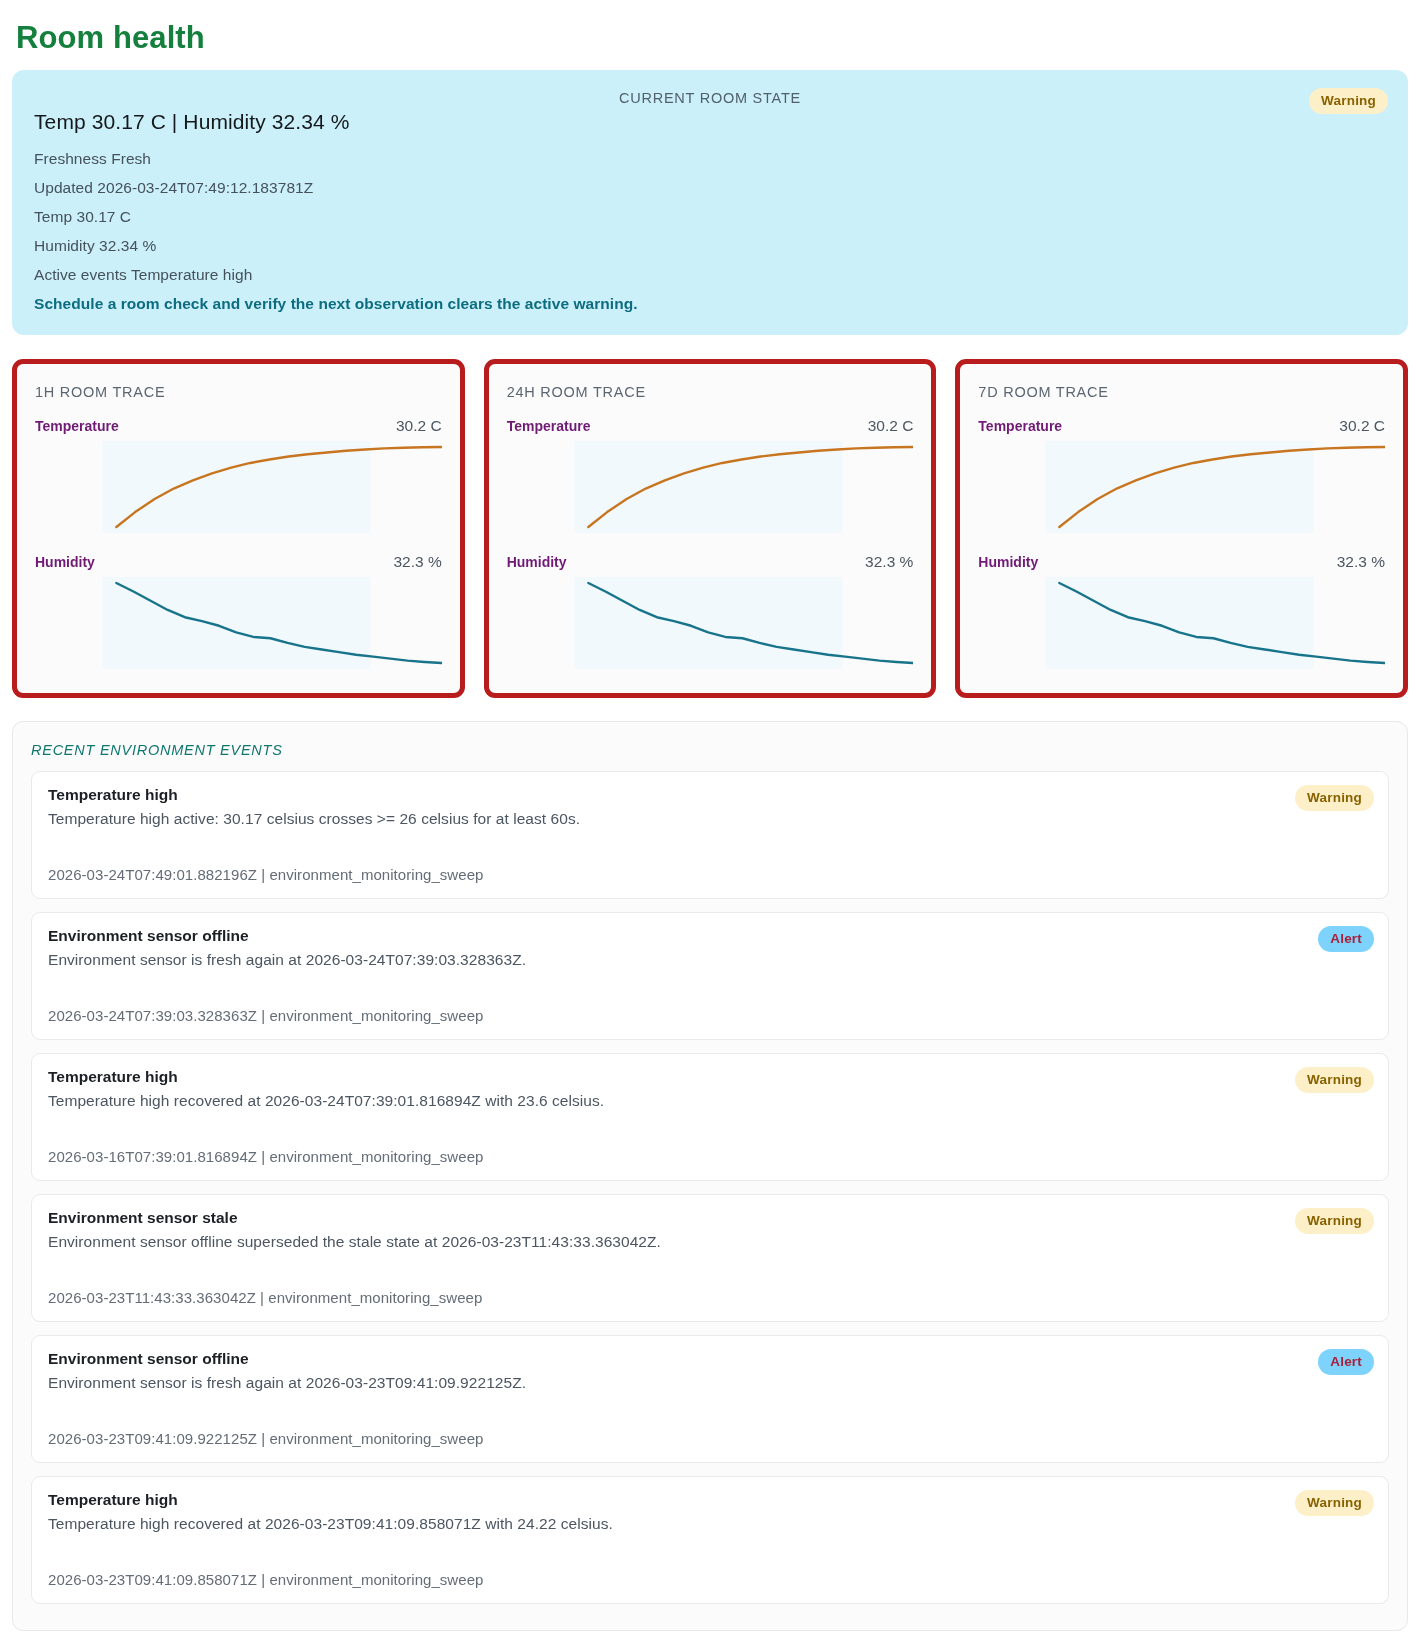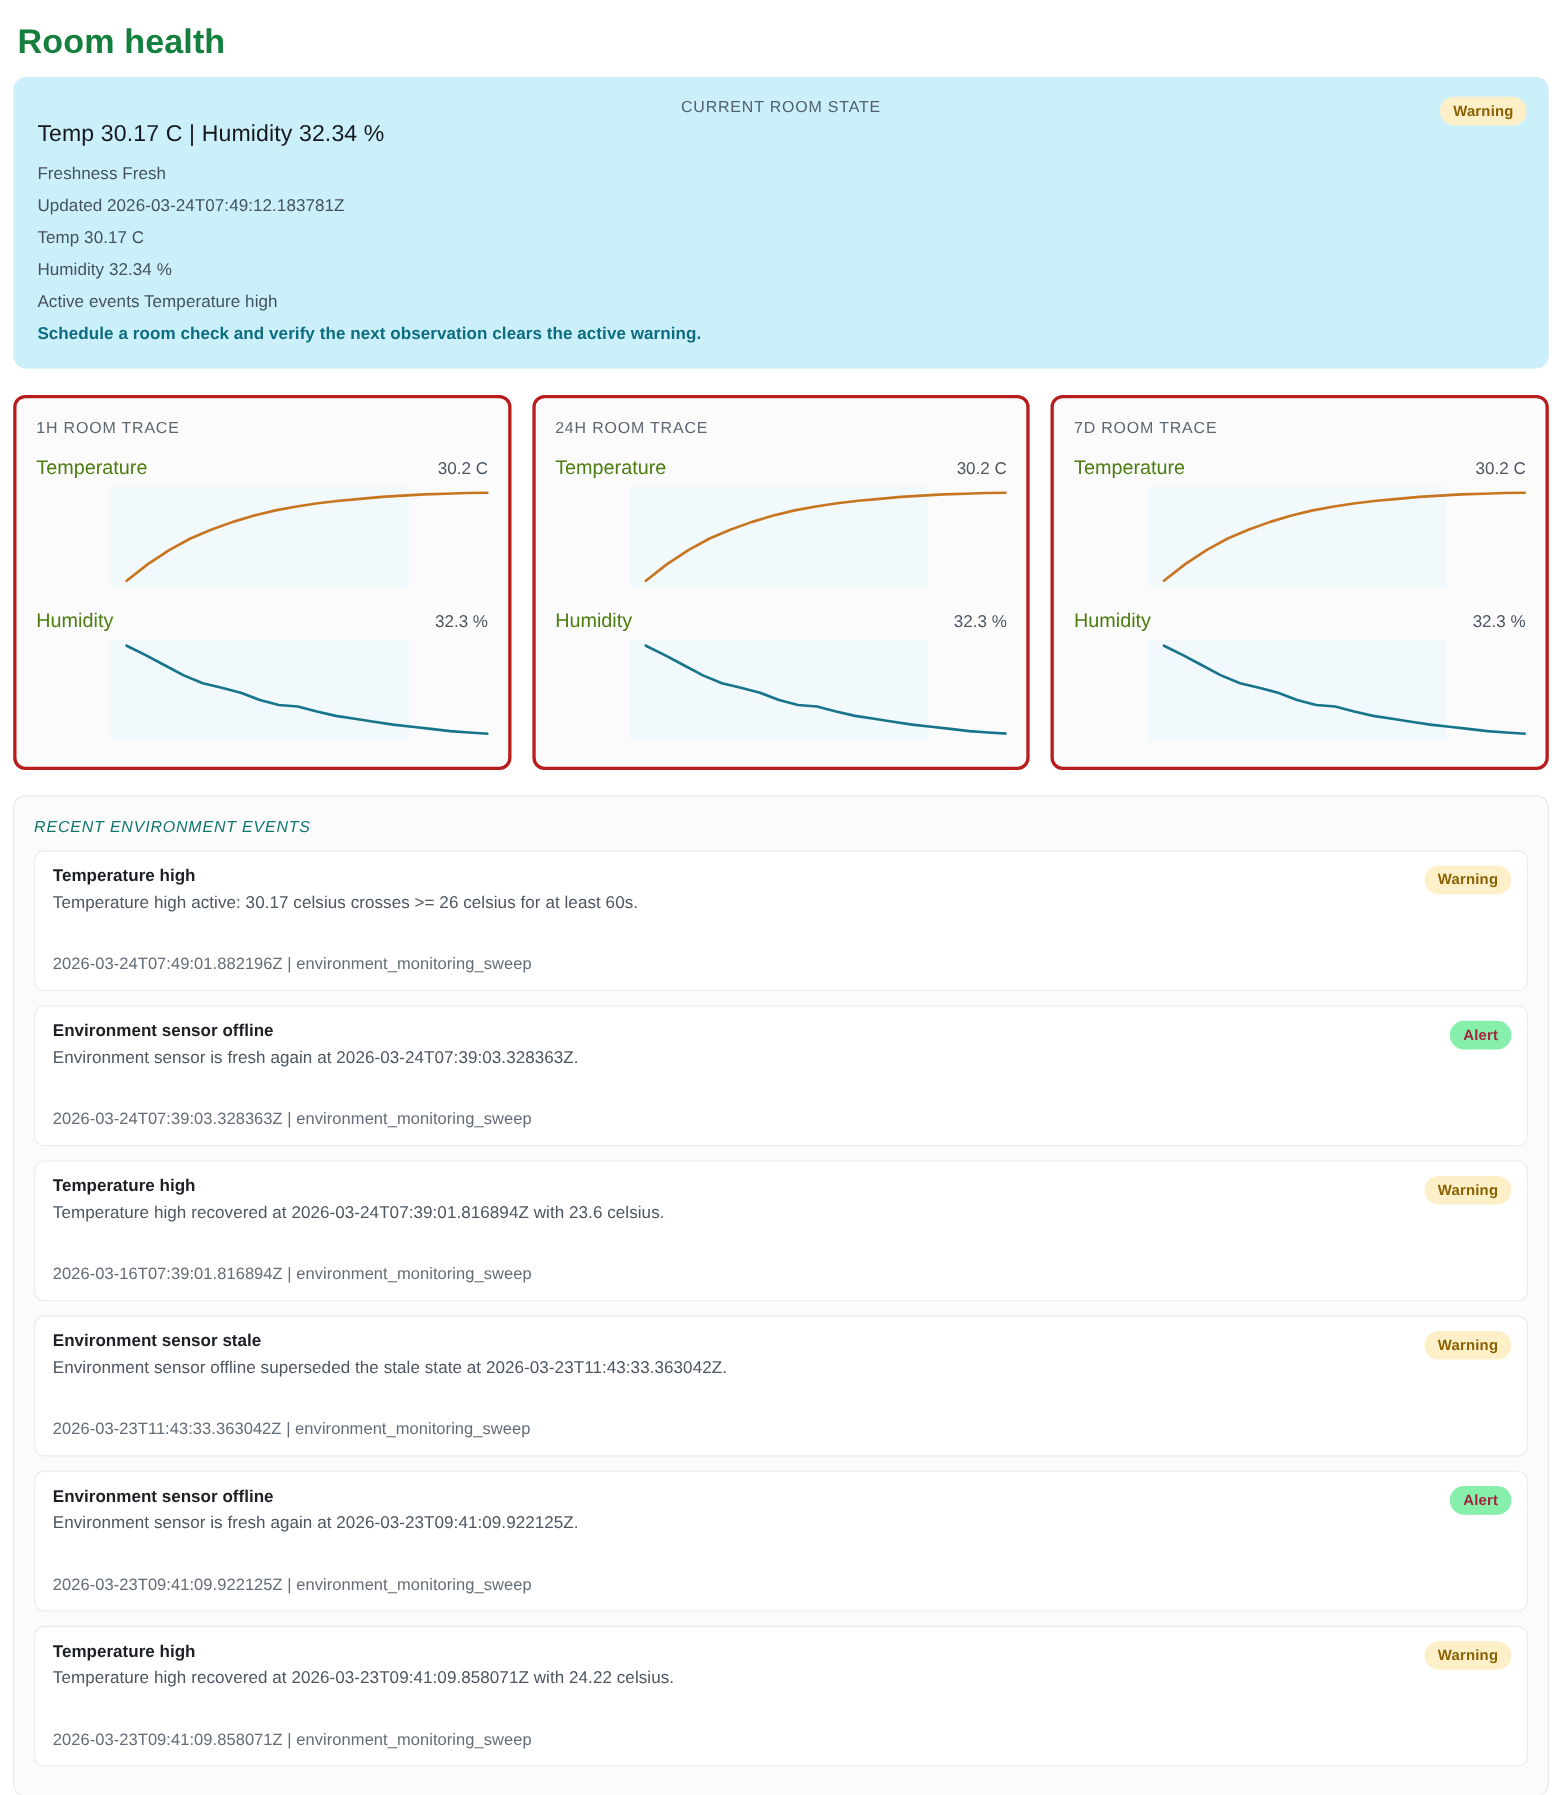"1H ROOM TRACE" .trace-card { border: 3px solid #b91c1c -> 5px solid #b91c1c }
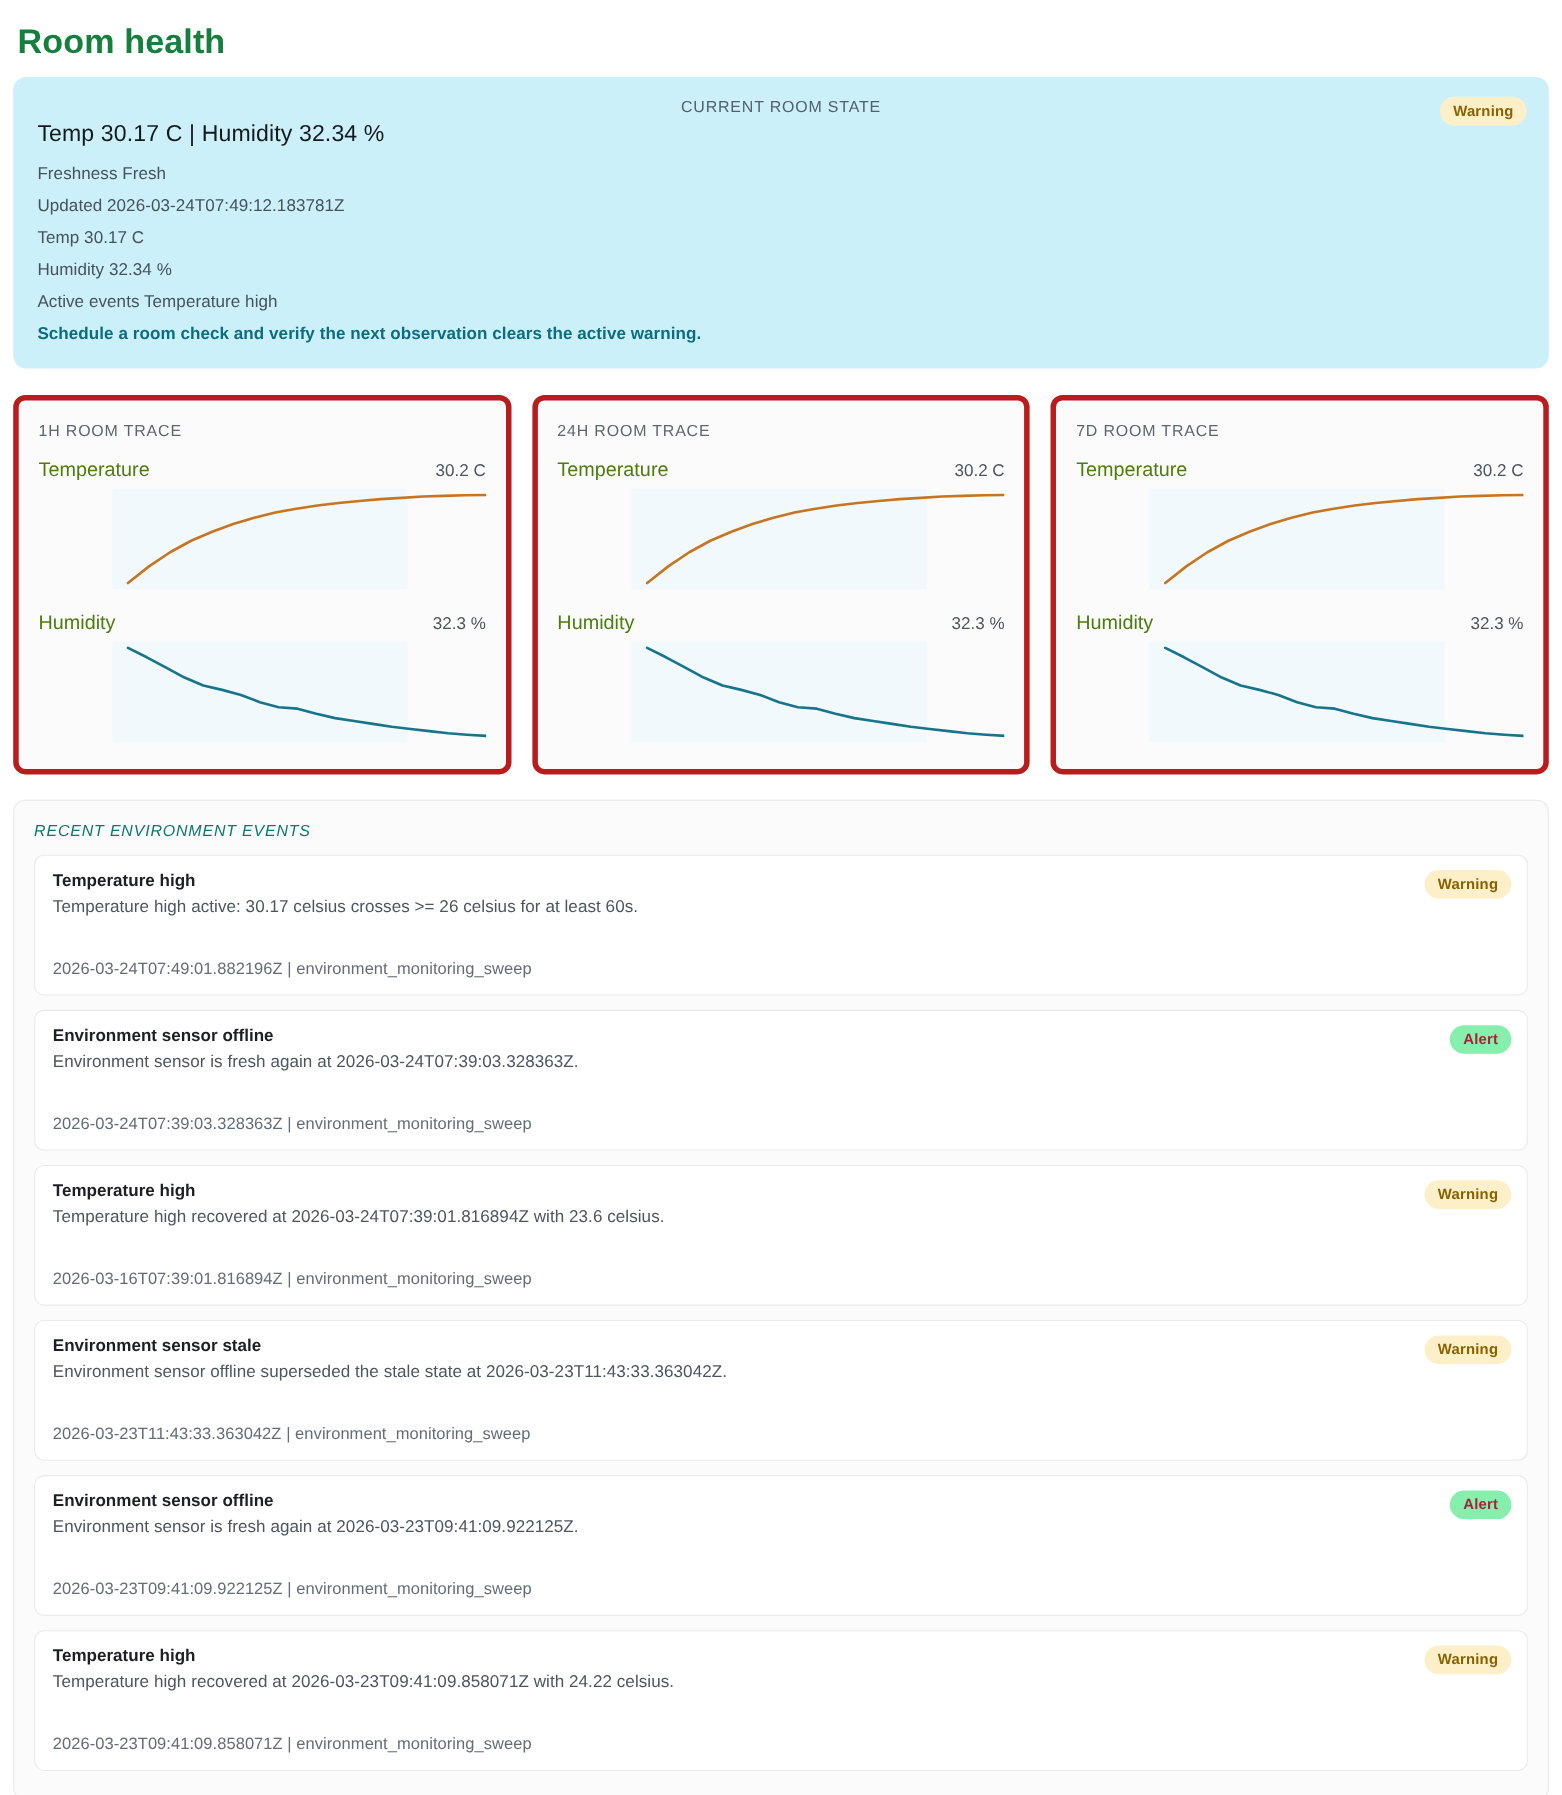"Temperature" .metric-name { color: #4d7c0f -> #701a75; font-size: 18px -> 14px; font-weight: 400 -> 700 }
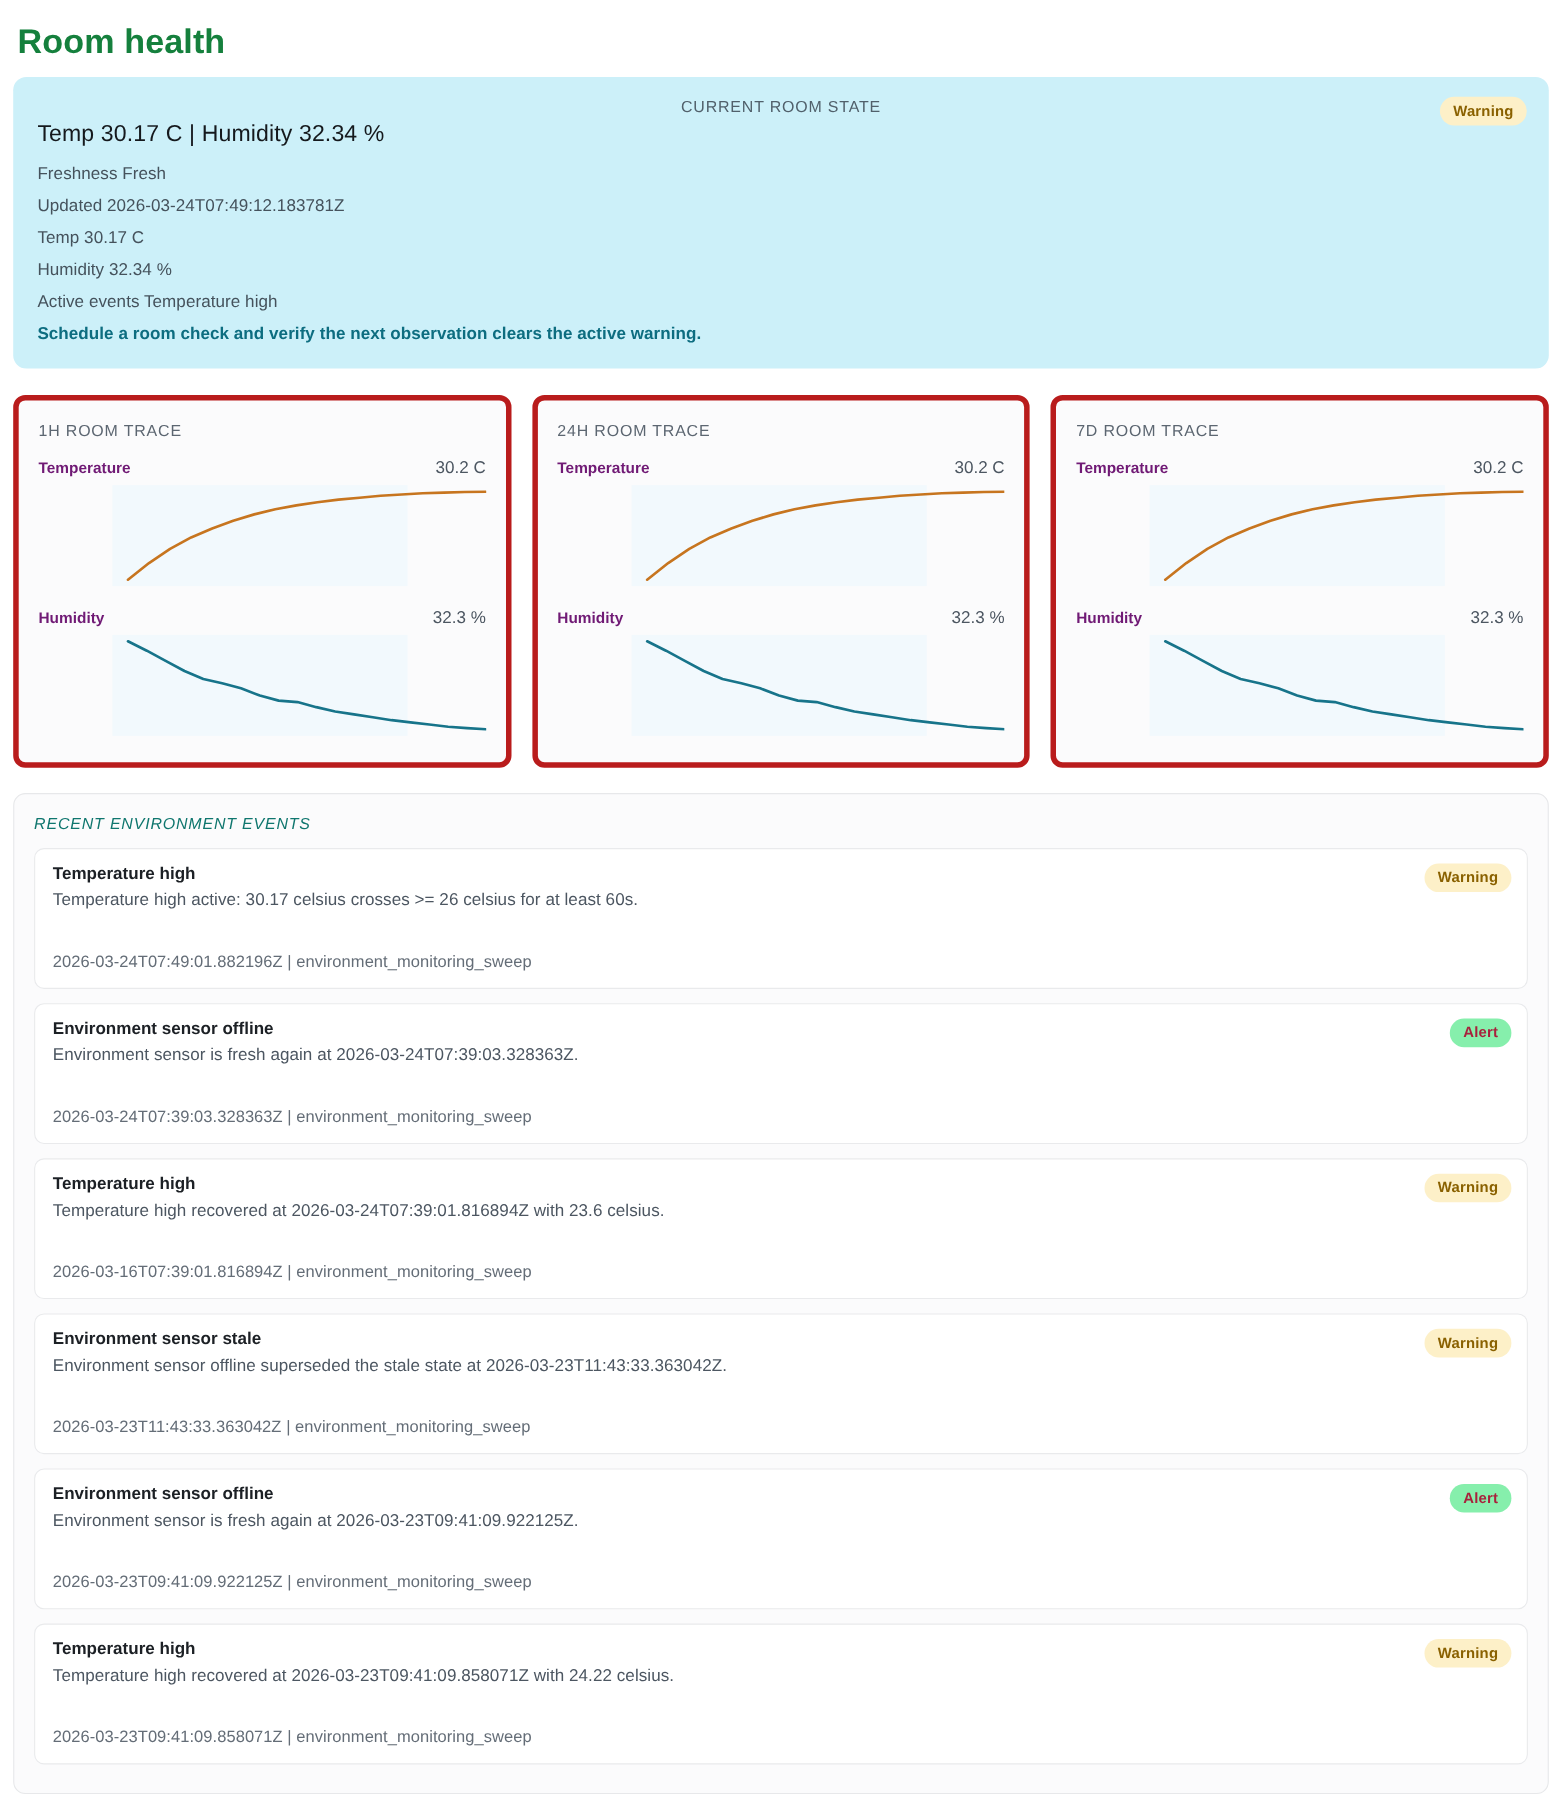"Alert" .badge.alert { background: #86efac -> #7dd3fc }
